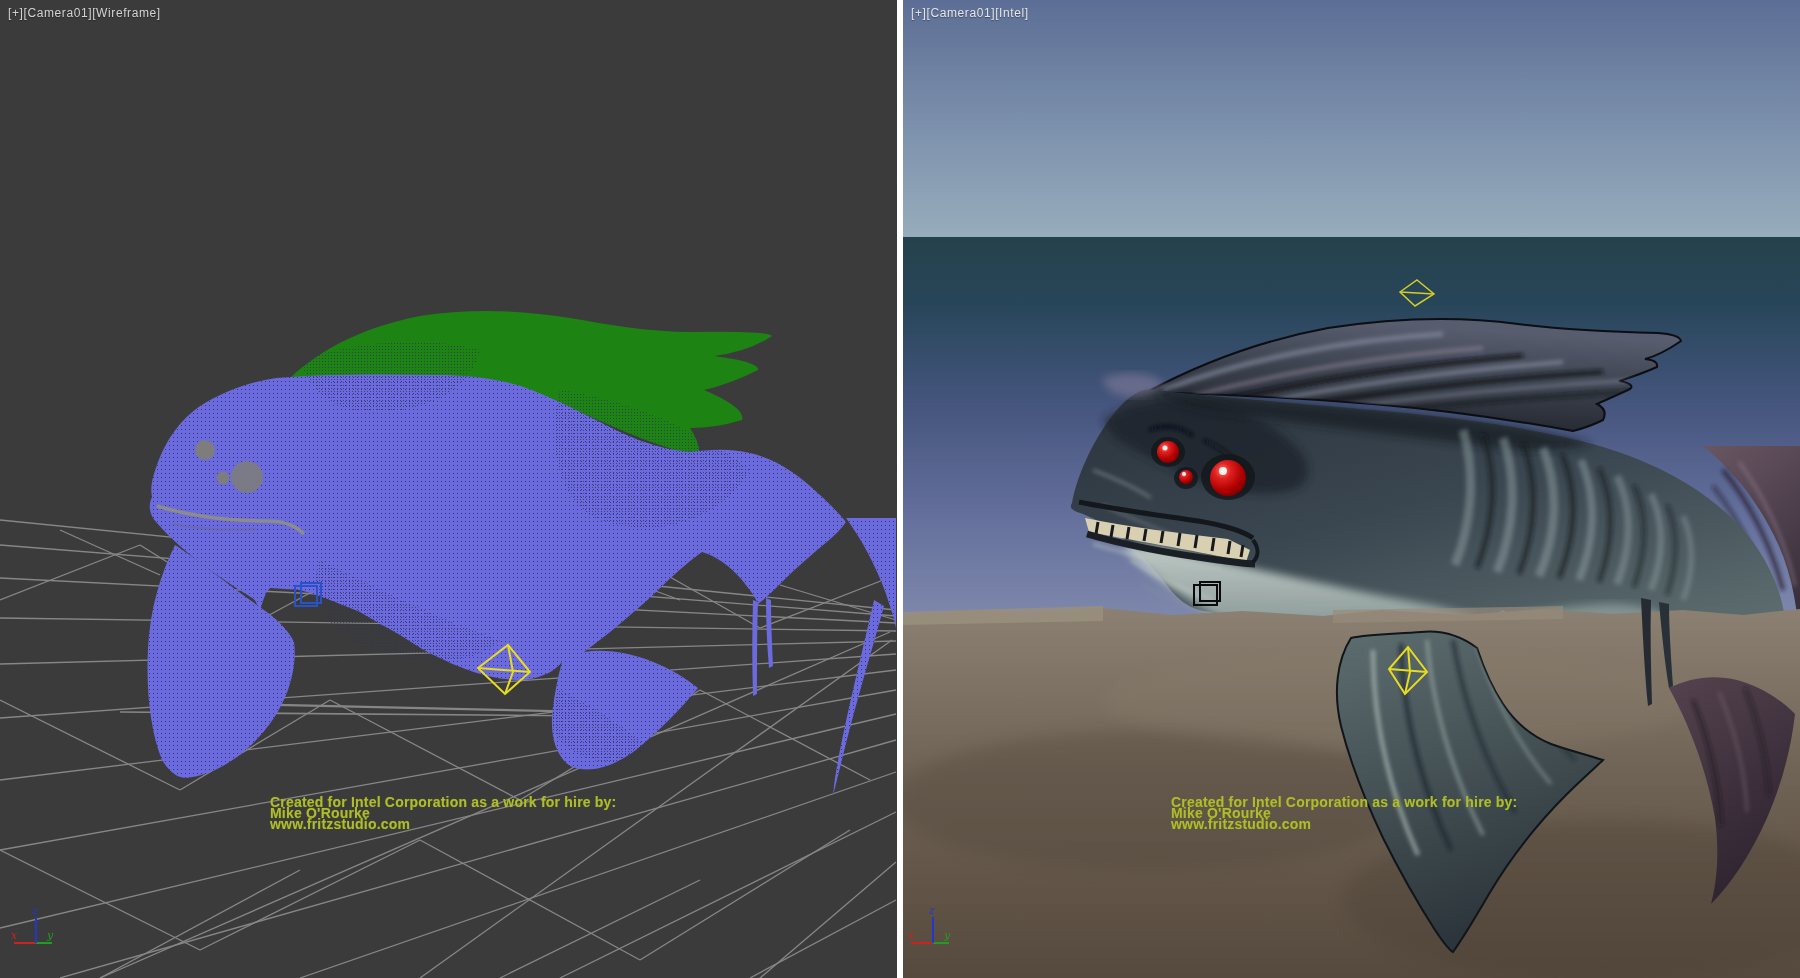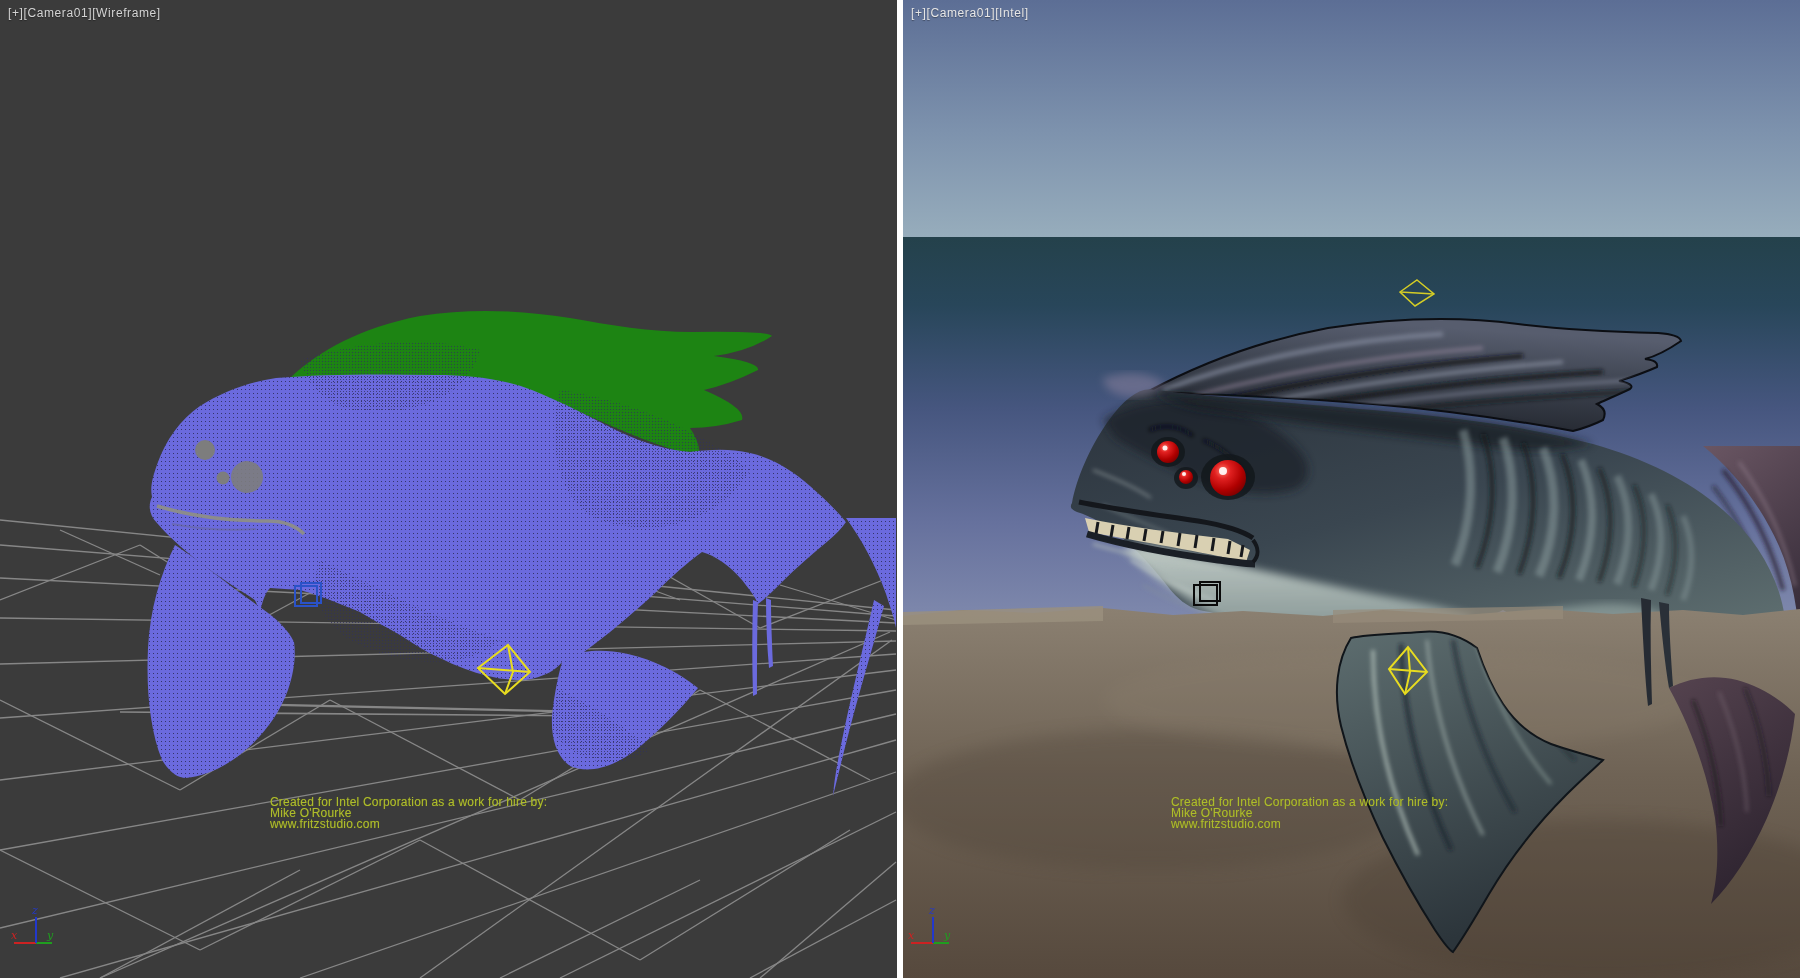"Created for Intel Corporation as" .credit { font-size: 12px -> 14px; font-weight: normal -> bold }
